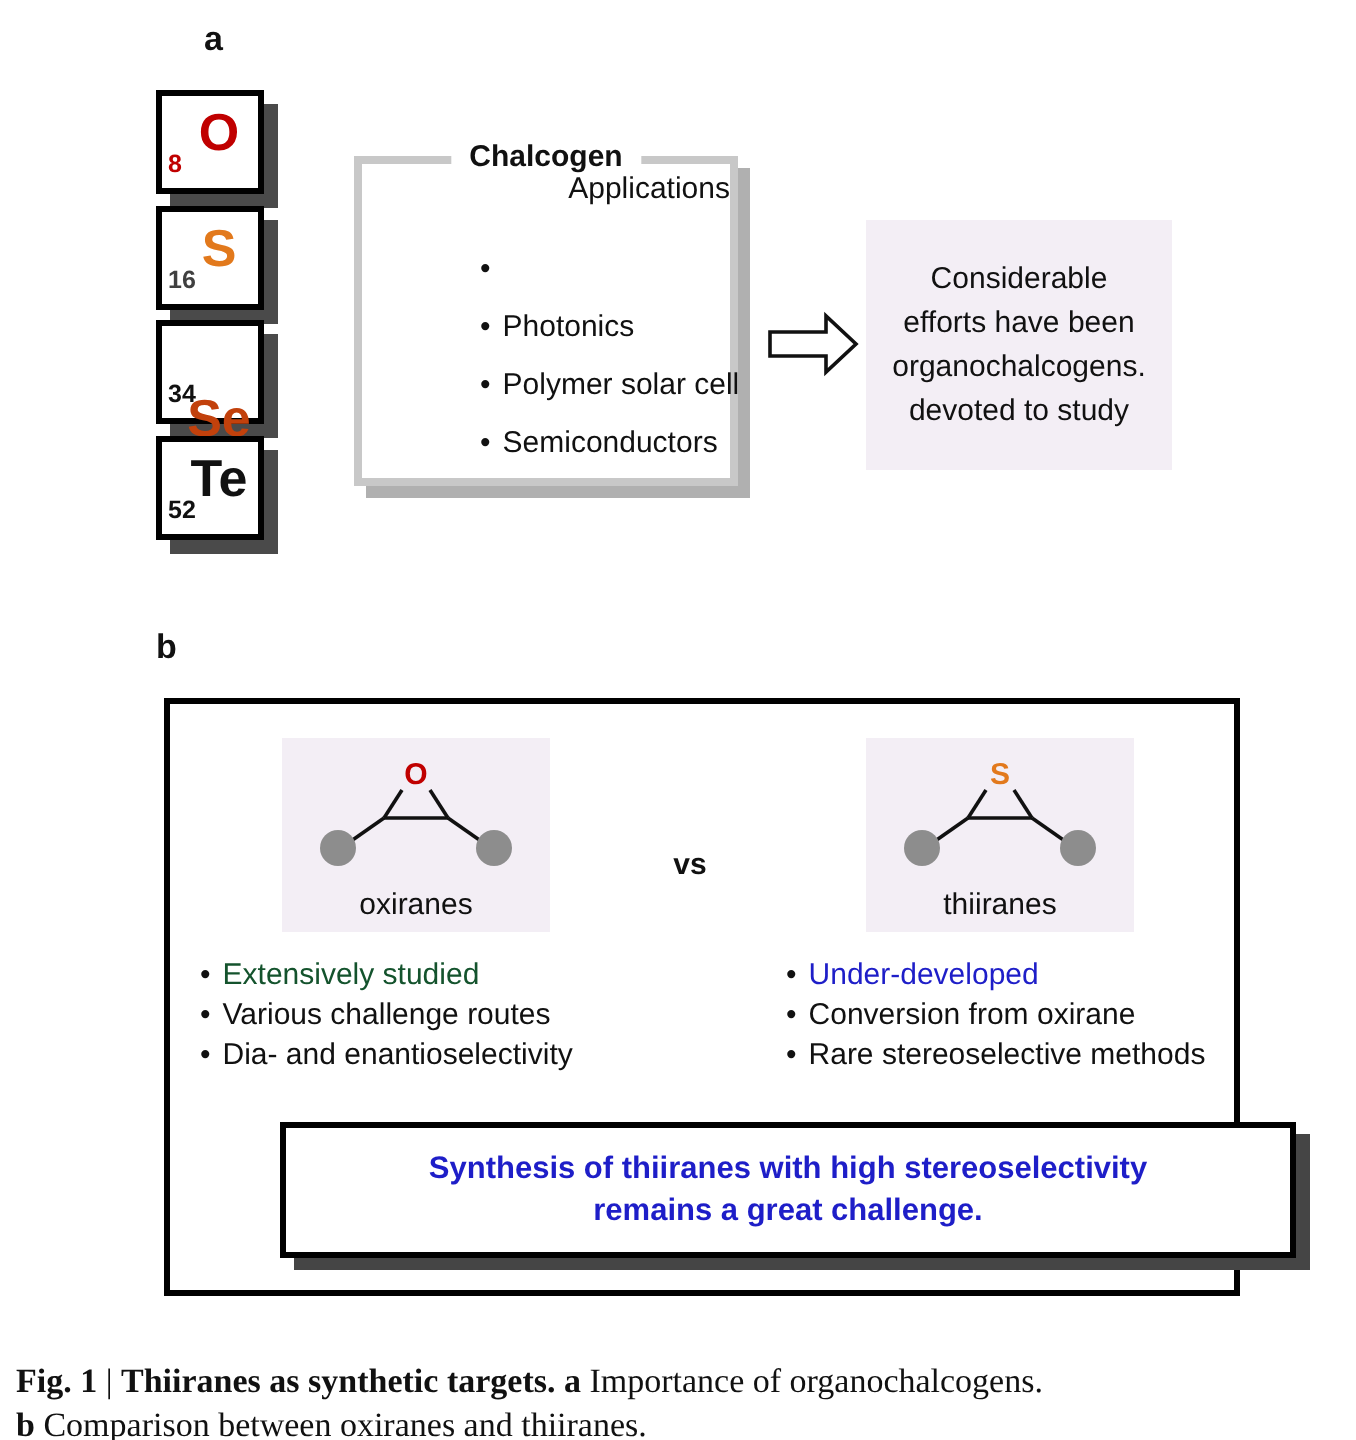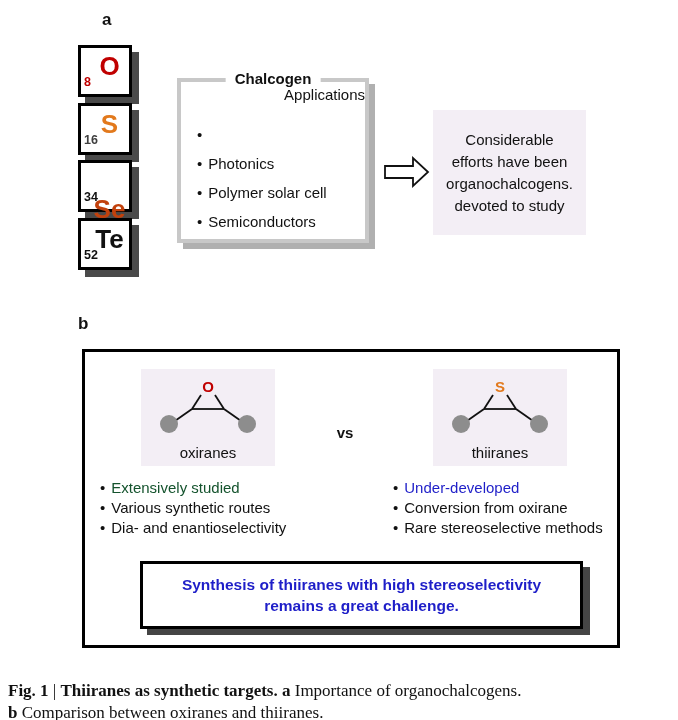"Chalcogen" .chalc-box { padding-left: none -> 43px }
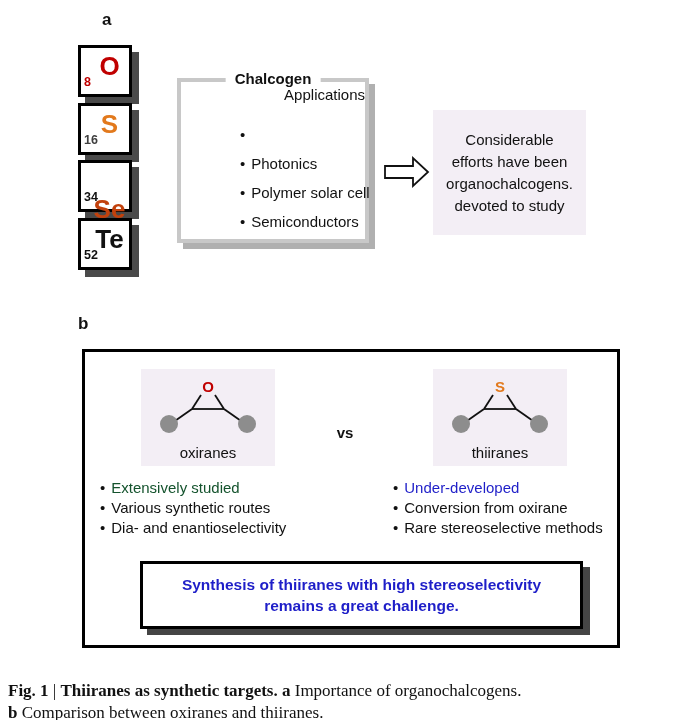"Various synthetic routes" span { text: synthetic -> challenge }
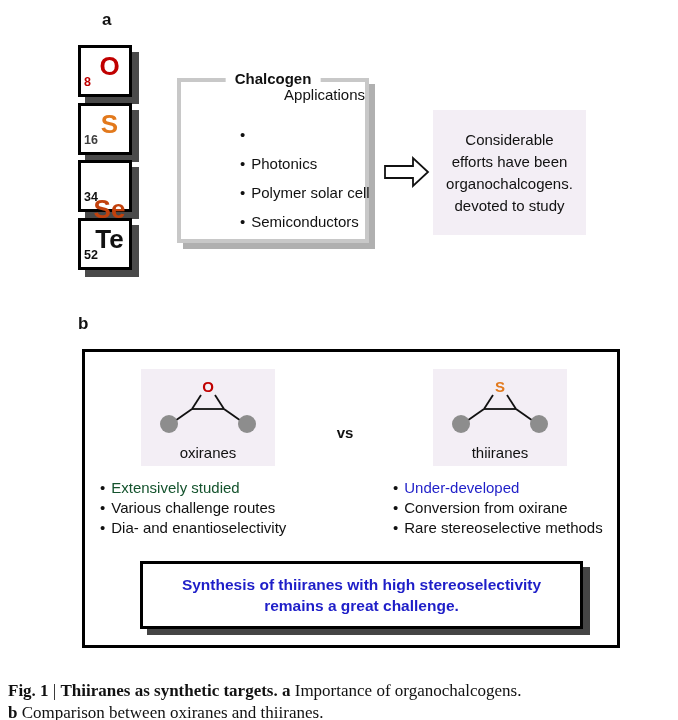"Synthesis of thiiranes with high" .challenge { width: 443px -> 508px }
